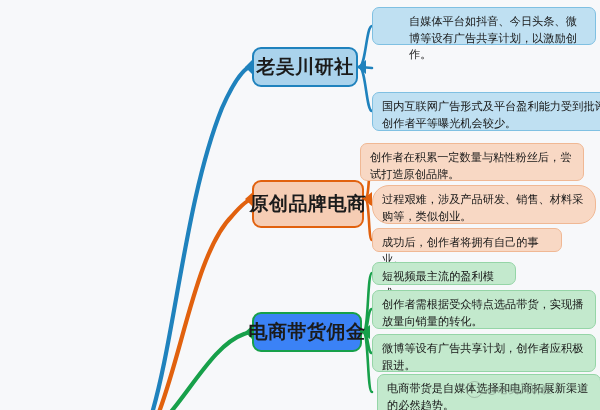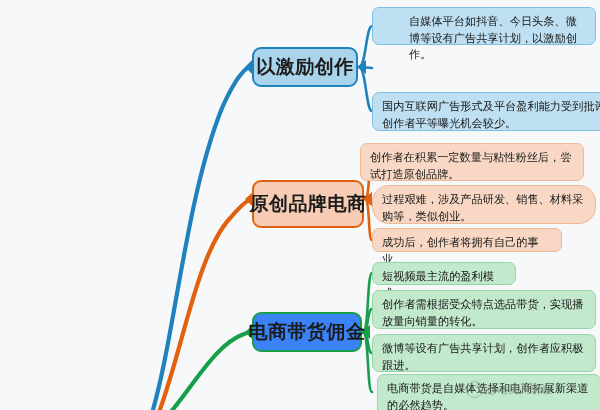"以激励创作" div.branch-node { text: 以激励创作 -> 老吴川研社 }
